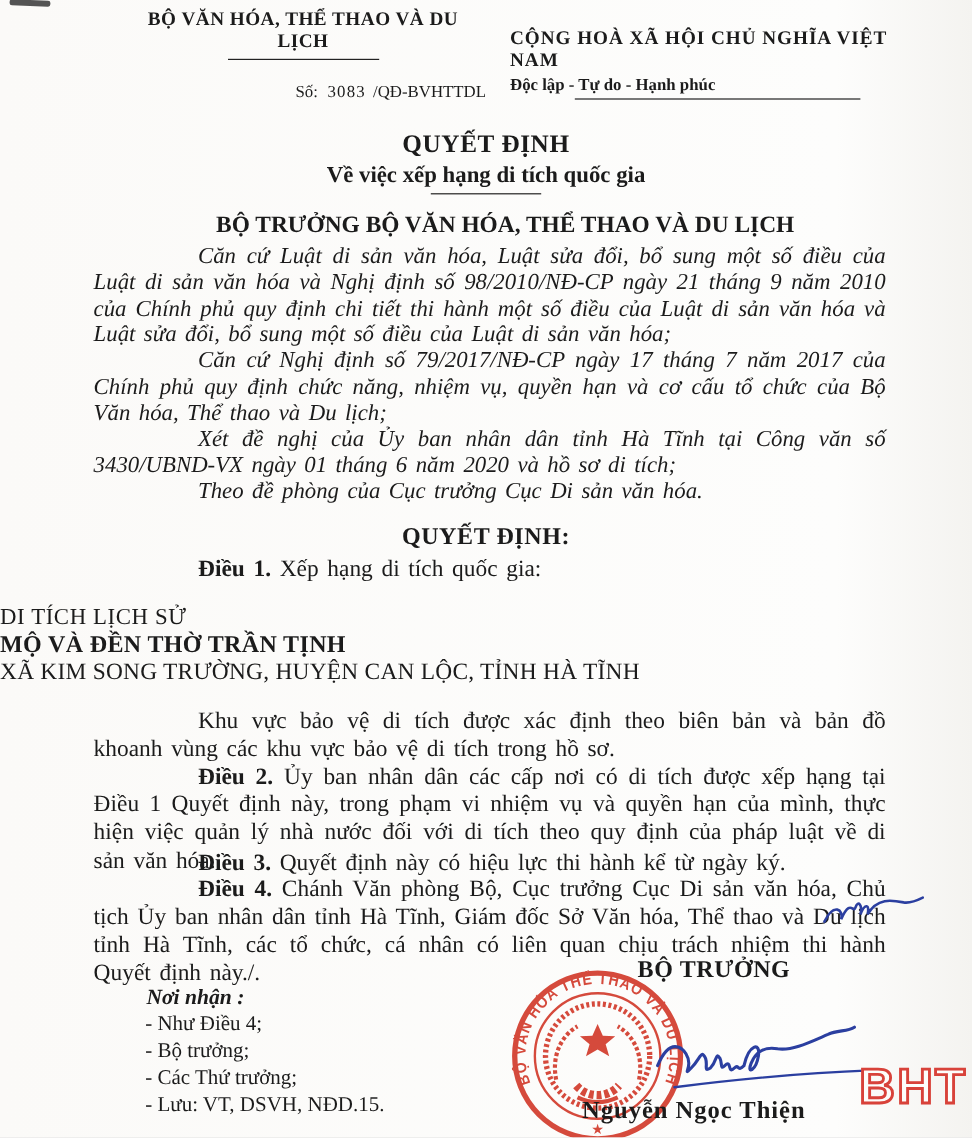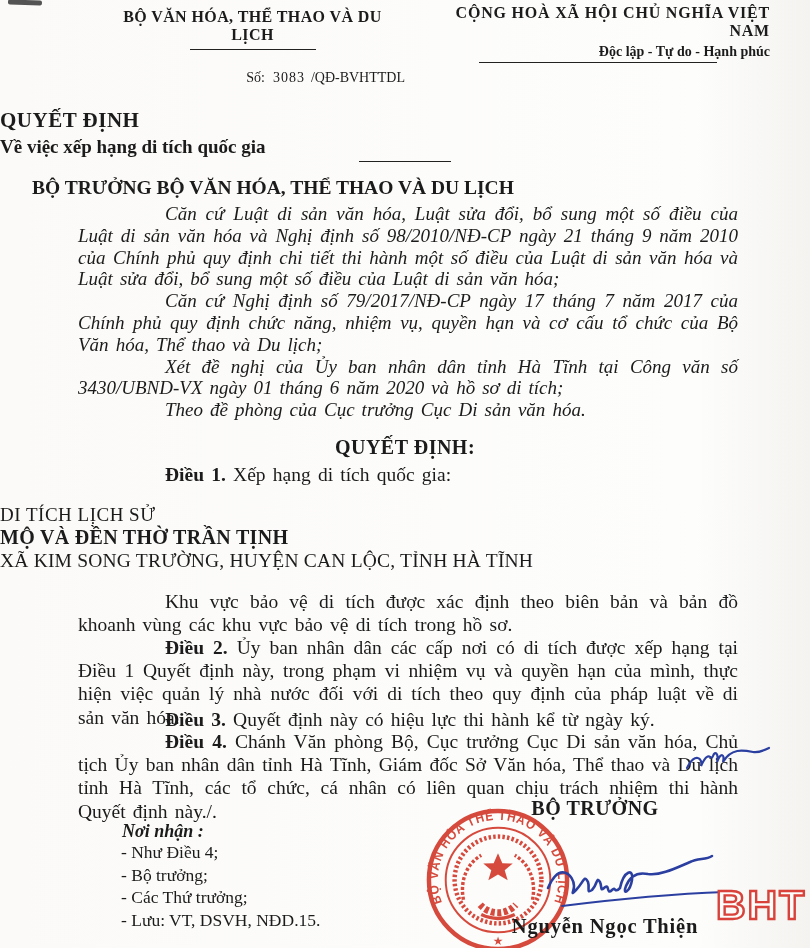"CỘNG HOÀ XÃ HỘI CHỦ" .hdr-right { text-align: right -> left; top: 4px -> 24px }
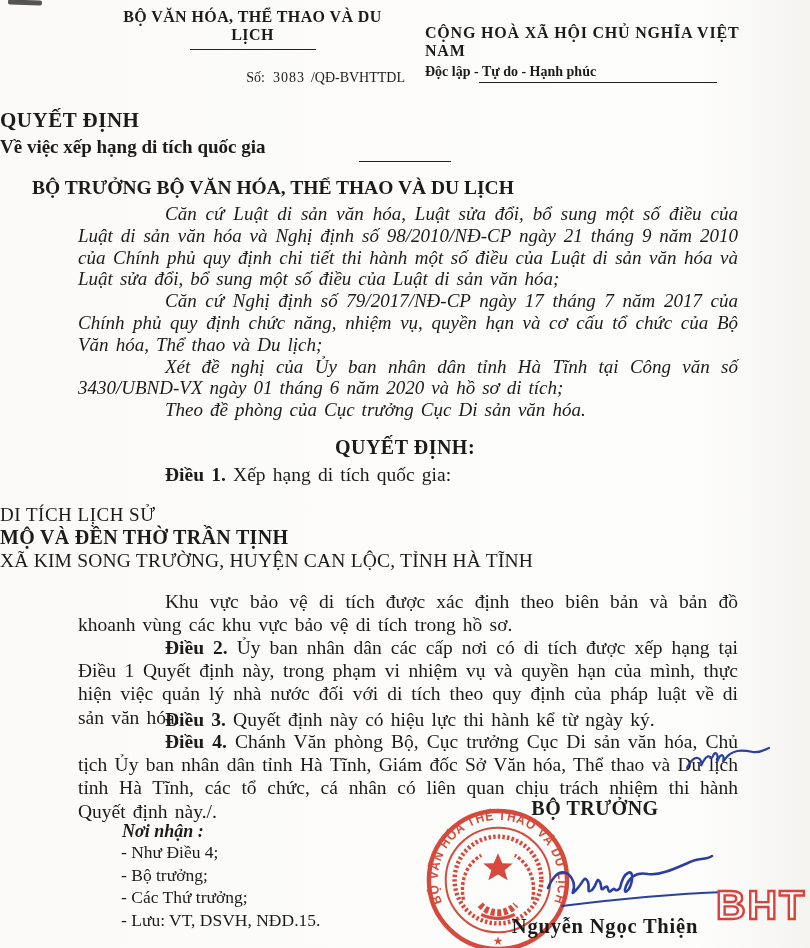"QUYẾT ĐỊNH" .title-block { text-align: left -> center }
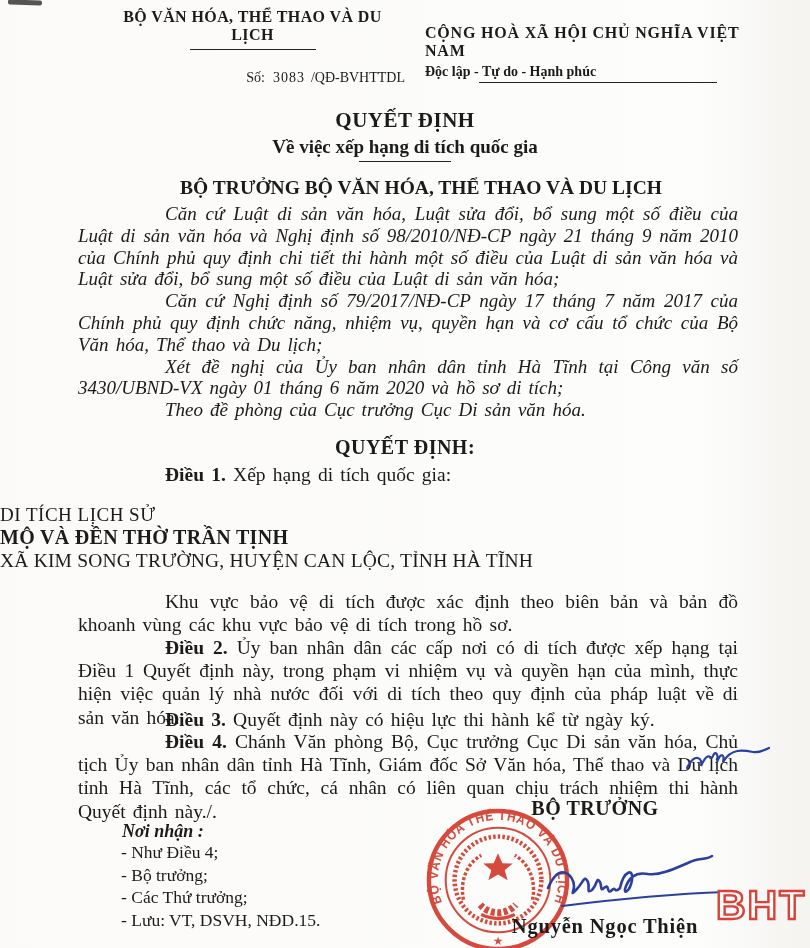"Nguyễn Ngọc Thiện" .signer-name { text-align: center -> none }
